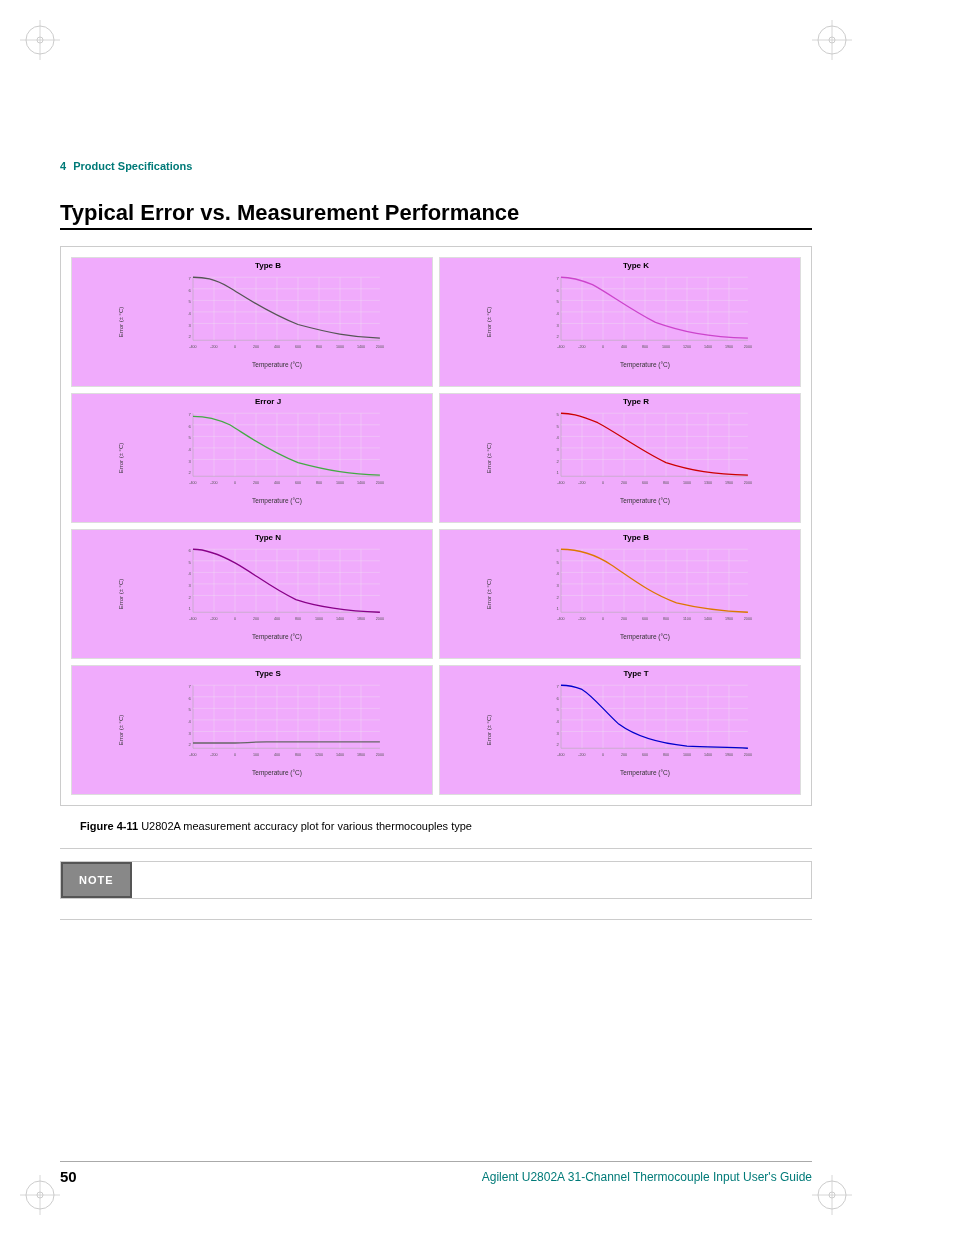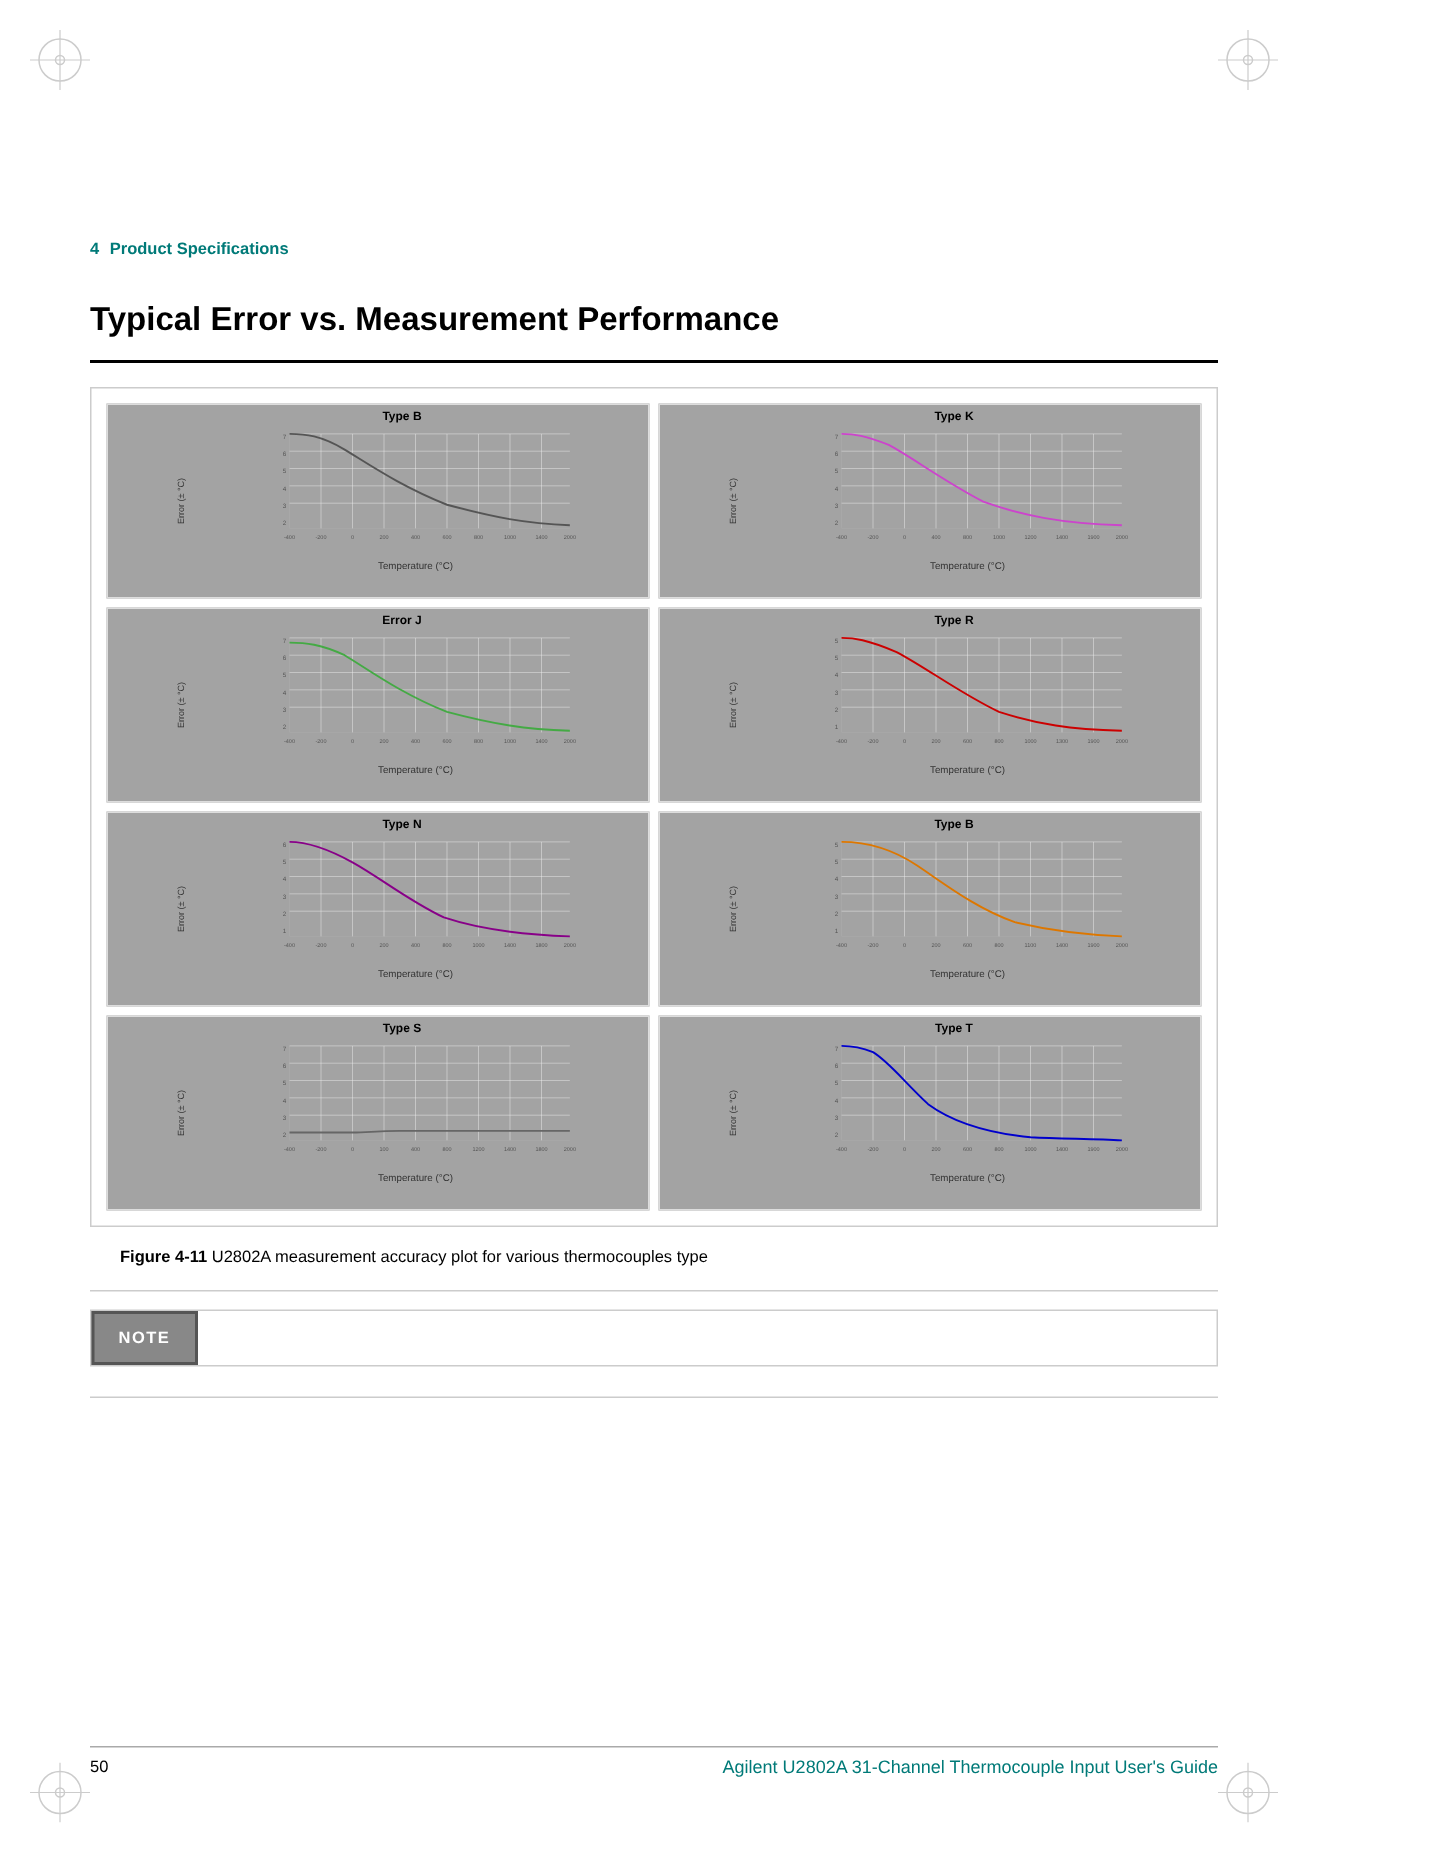"Typical Error vs. Measurement" .section-title { padding-bottom: 14px -> 2px }
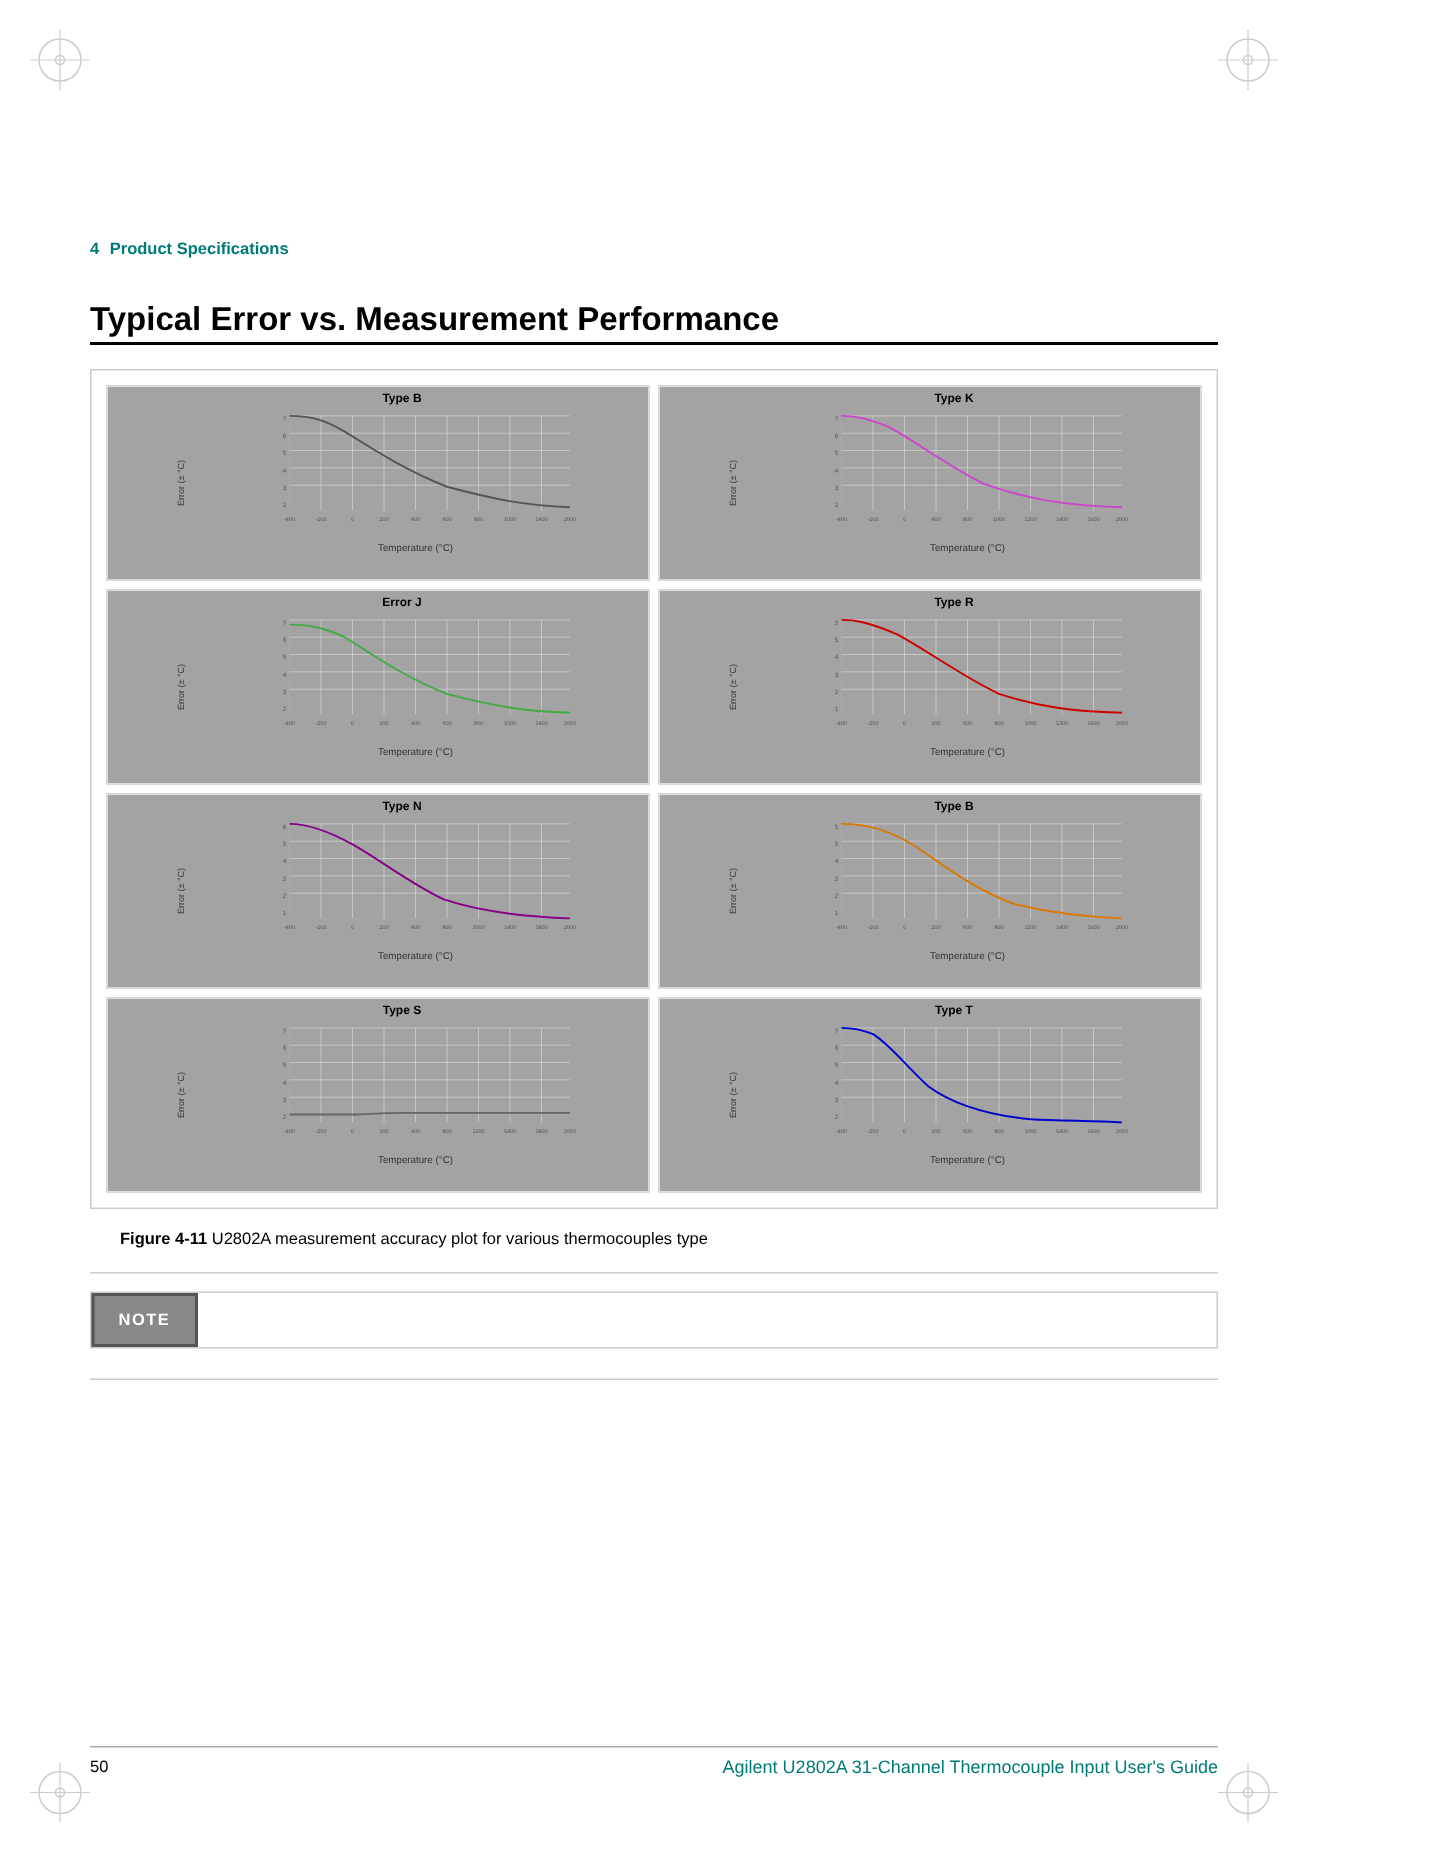"Type B" .chart-cell { background: #a3a3a3 -> #f0abfc }
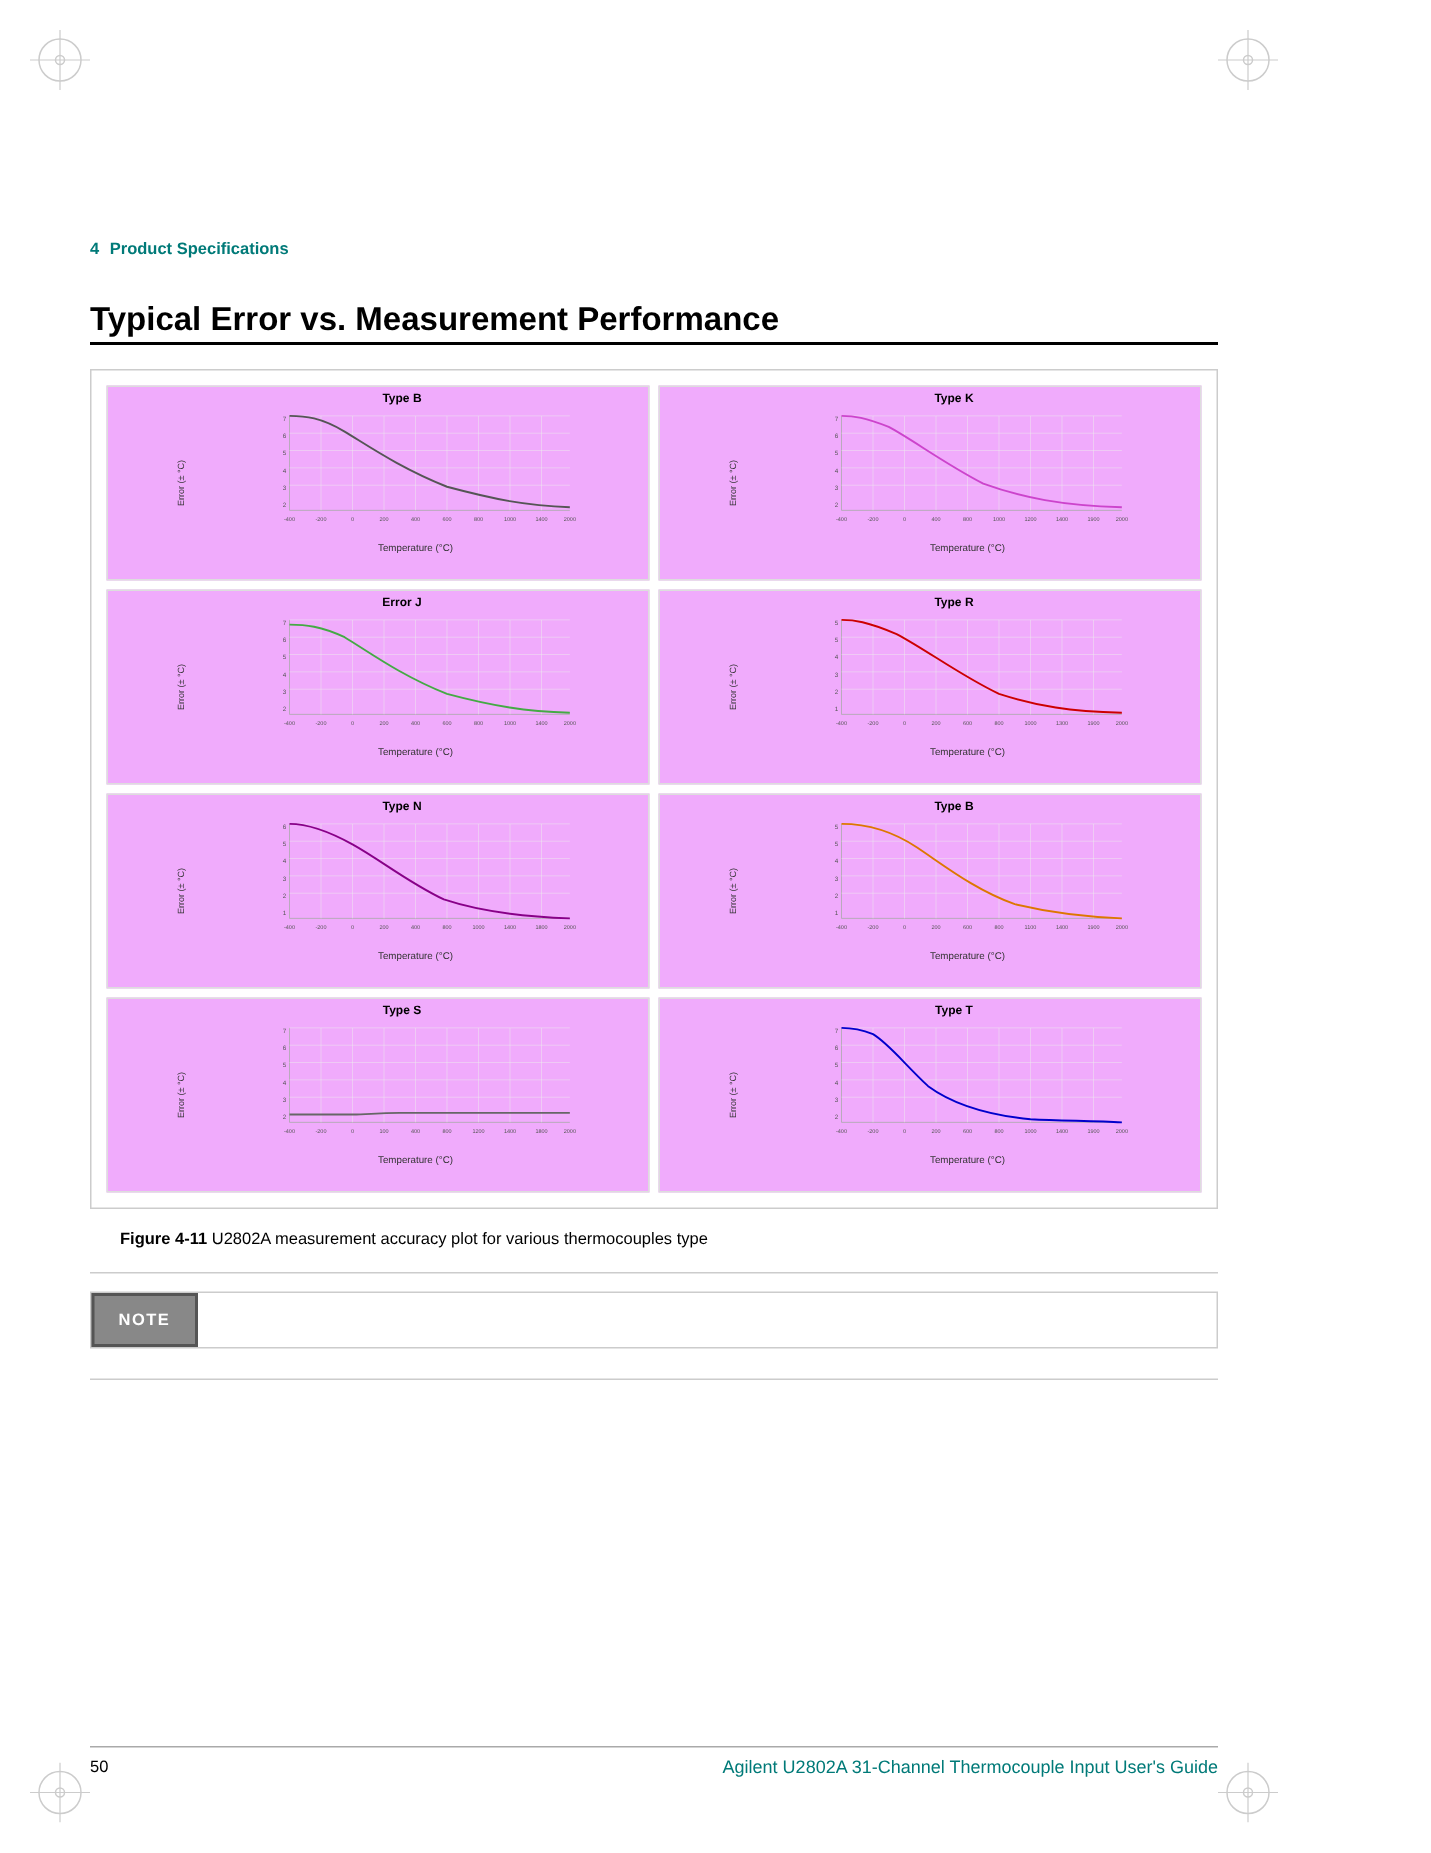"50" .footer-page-num { font-size: 11px -> 15px; font-weight: normal -> bold }
